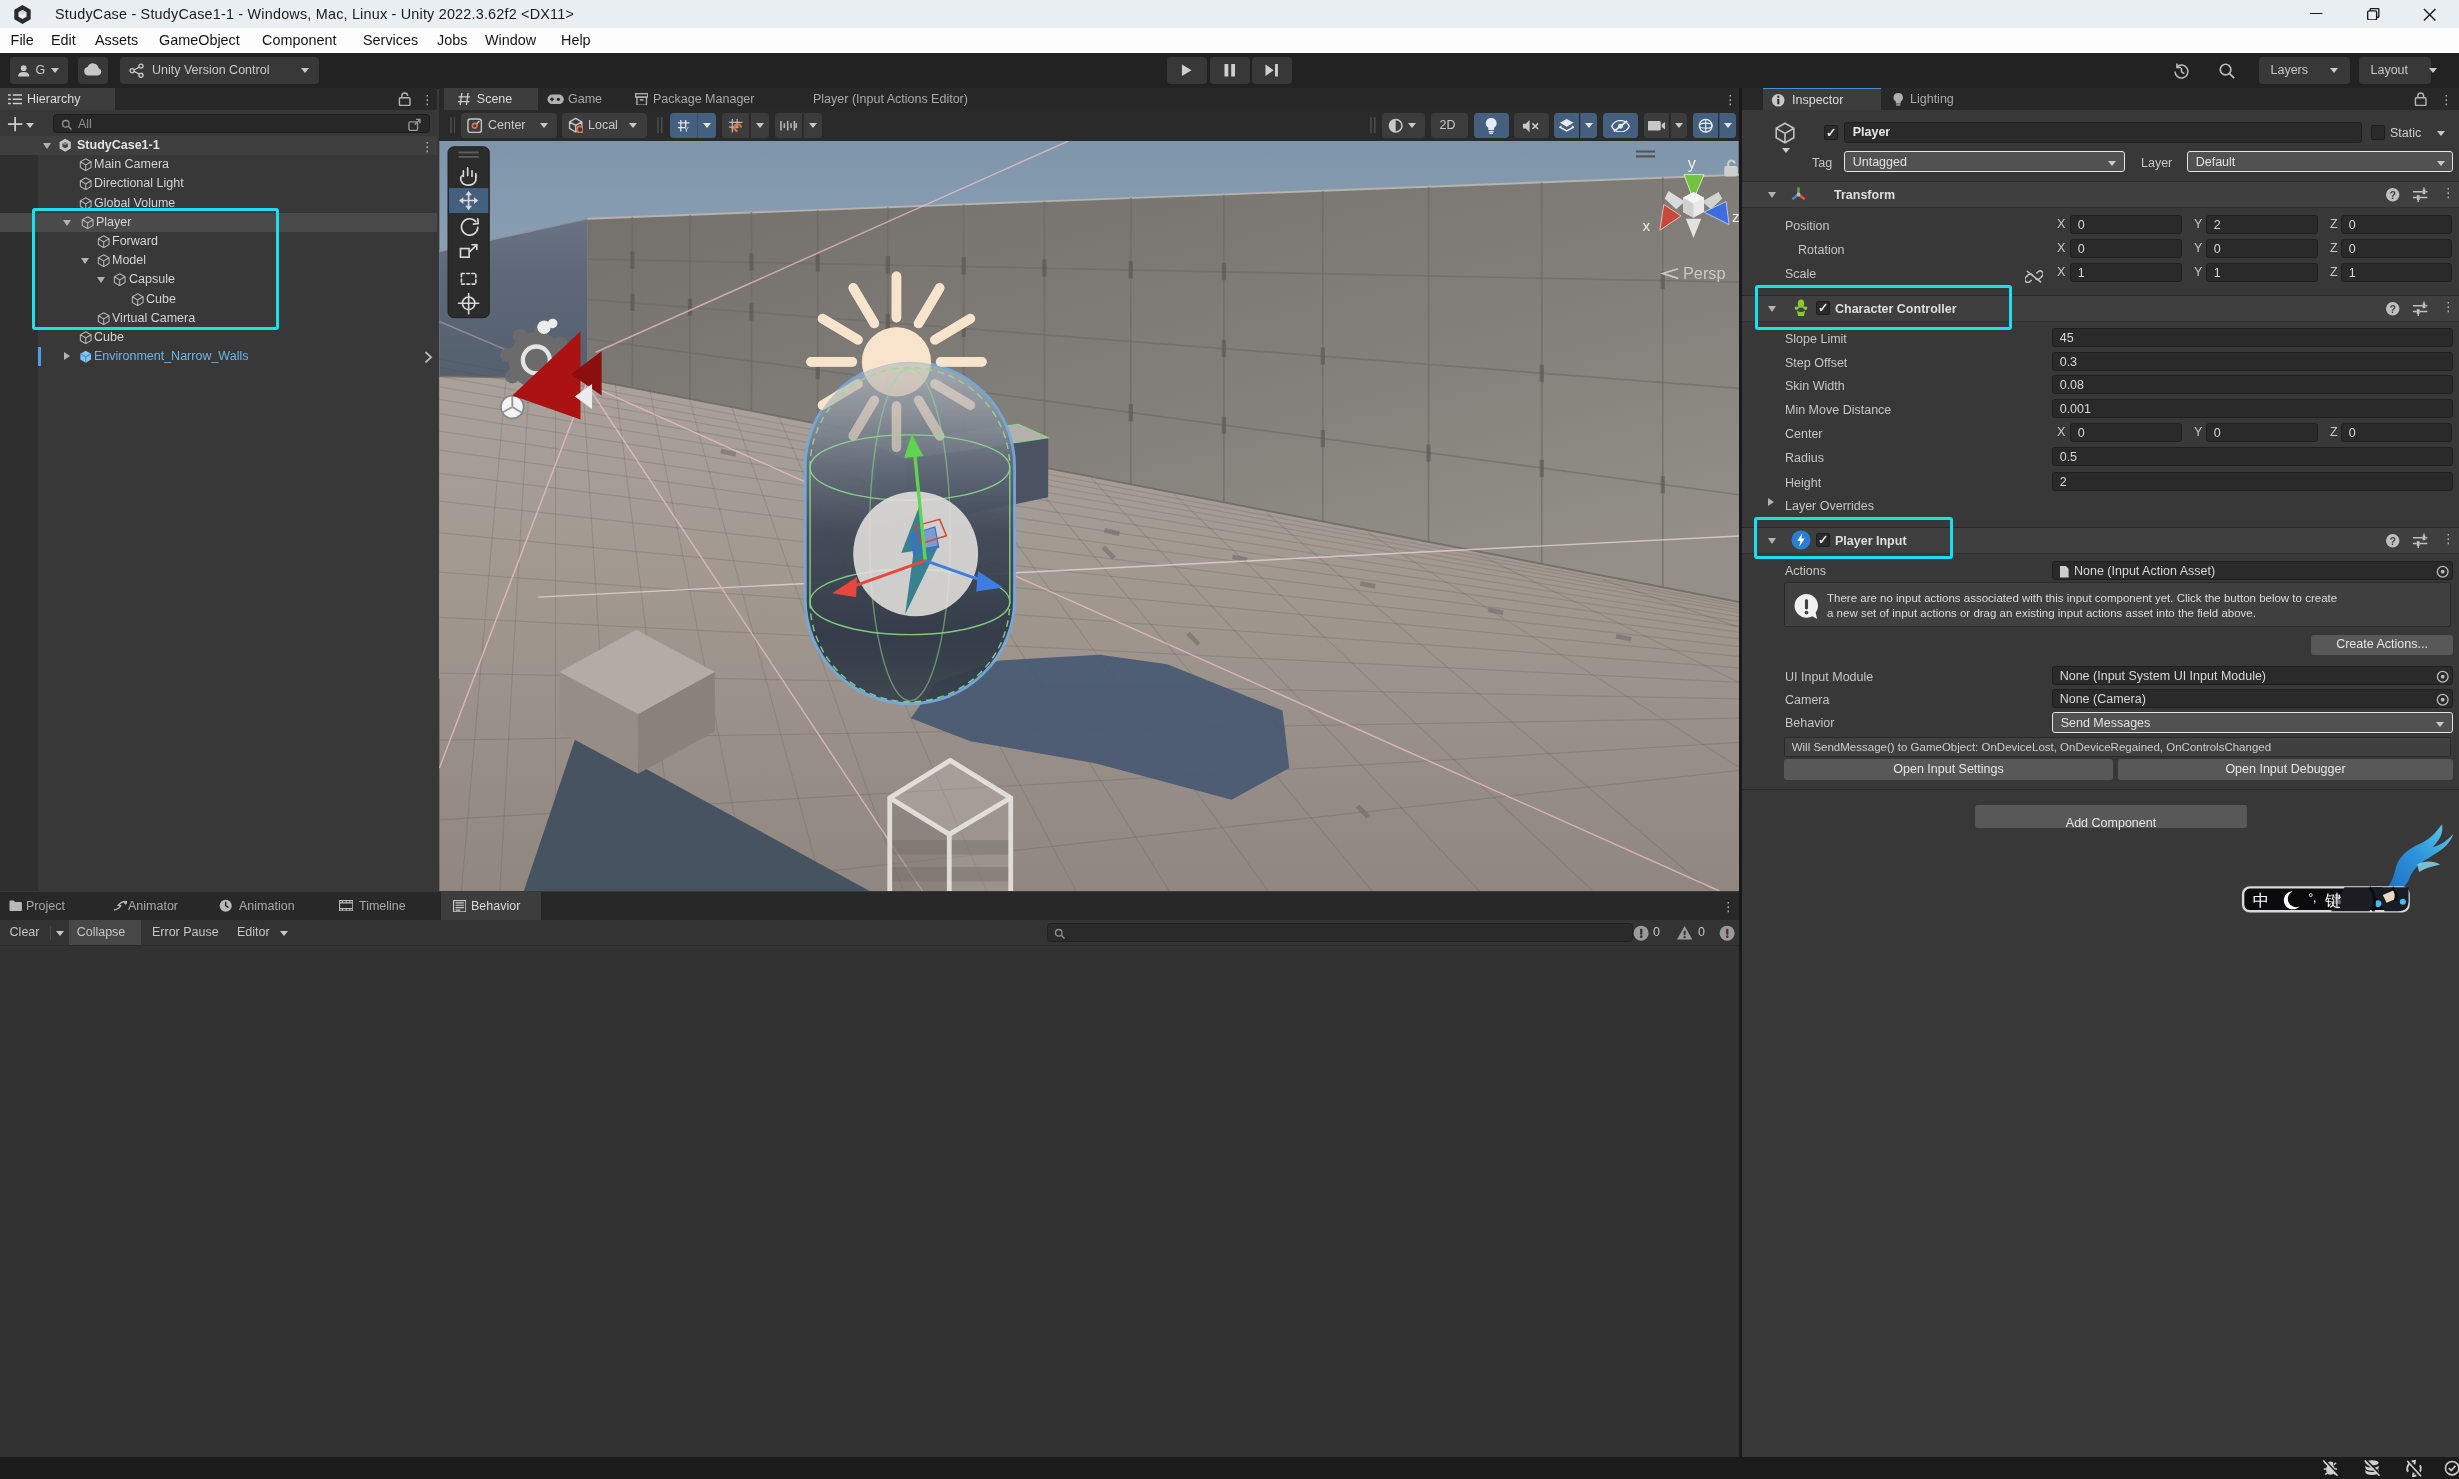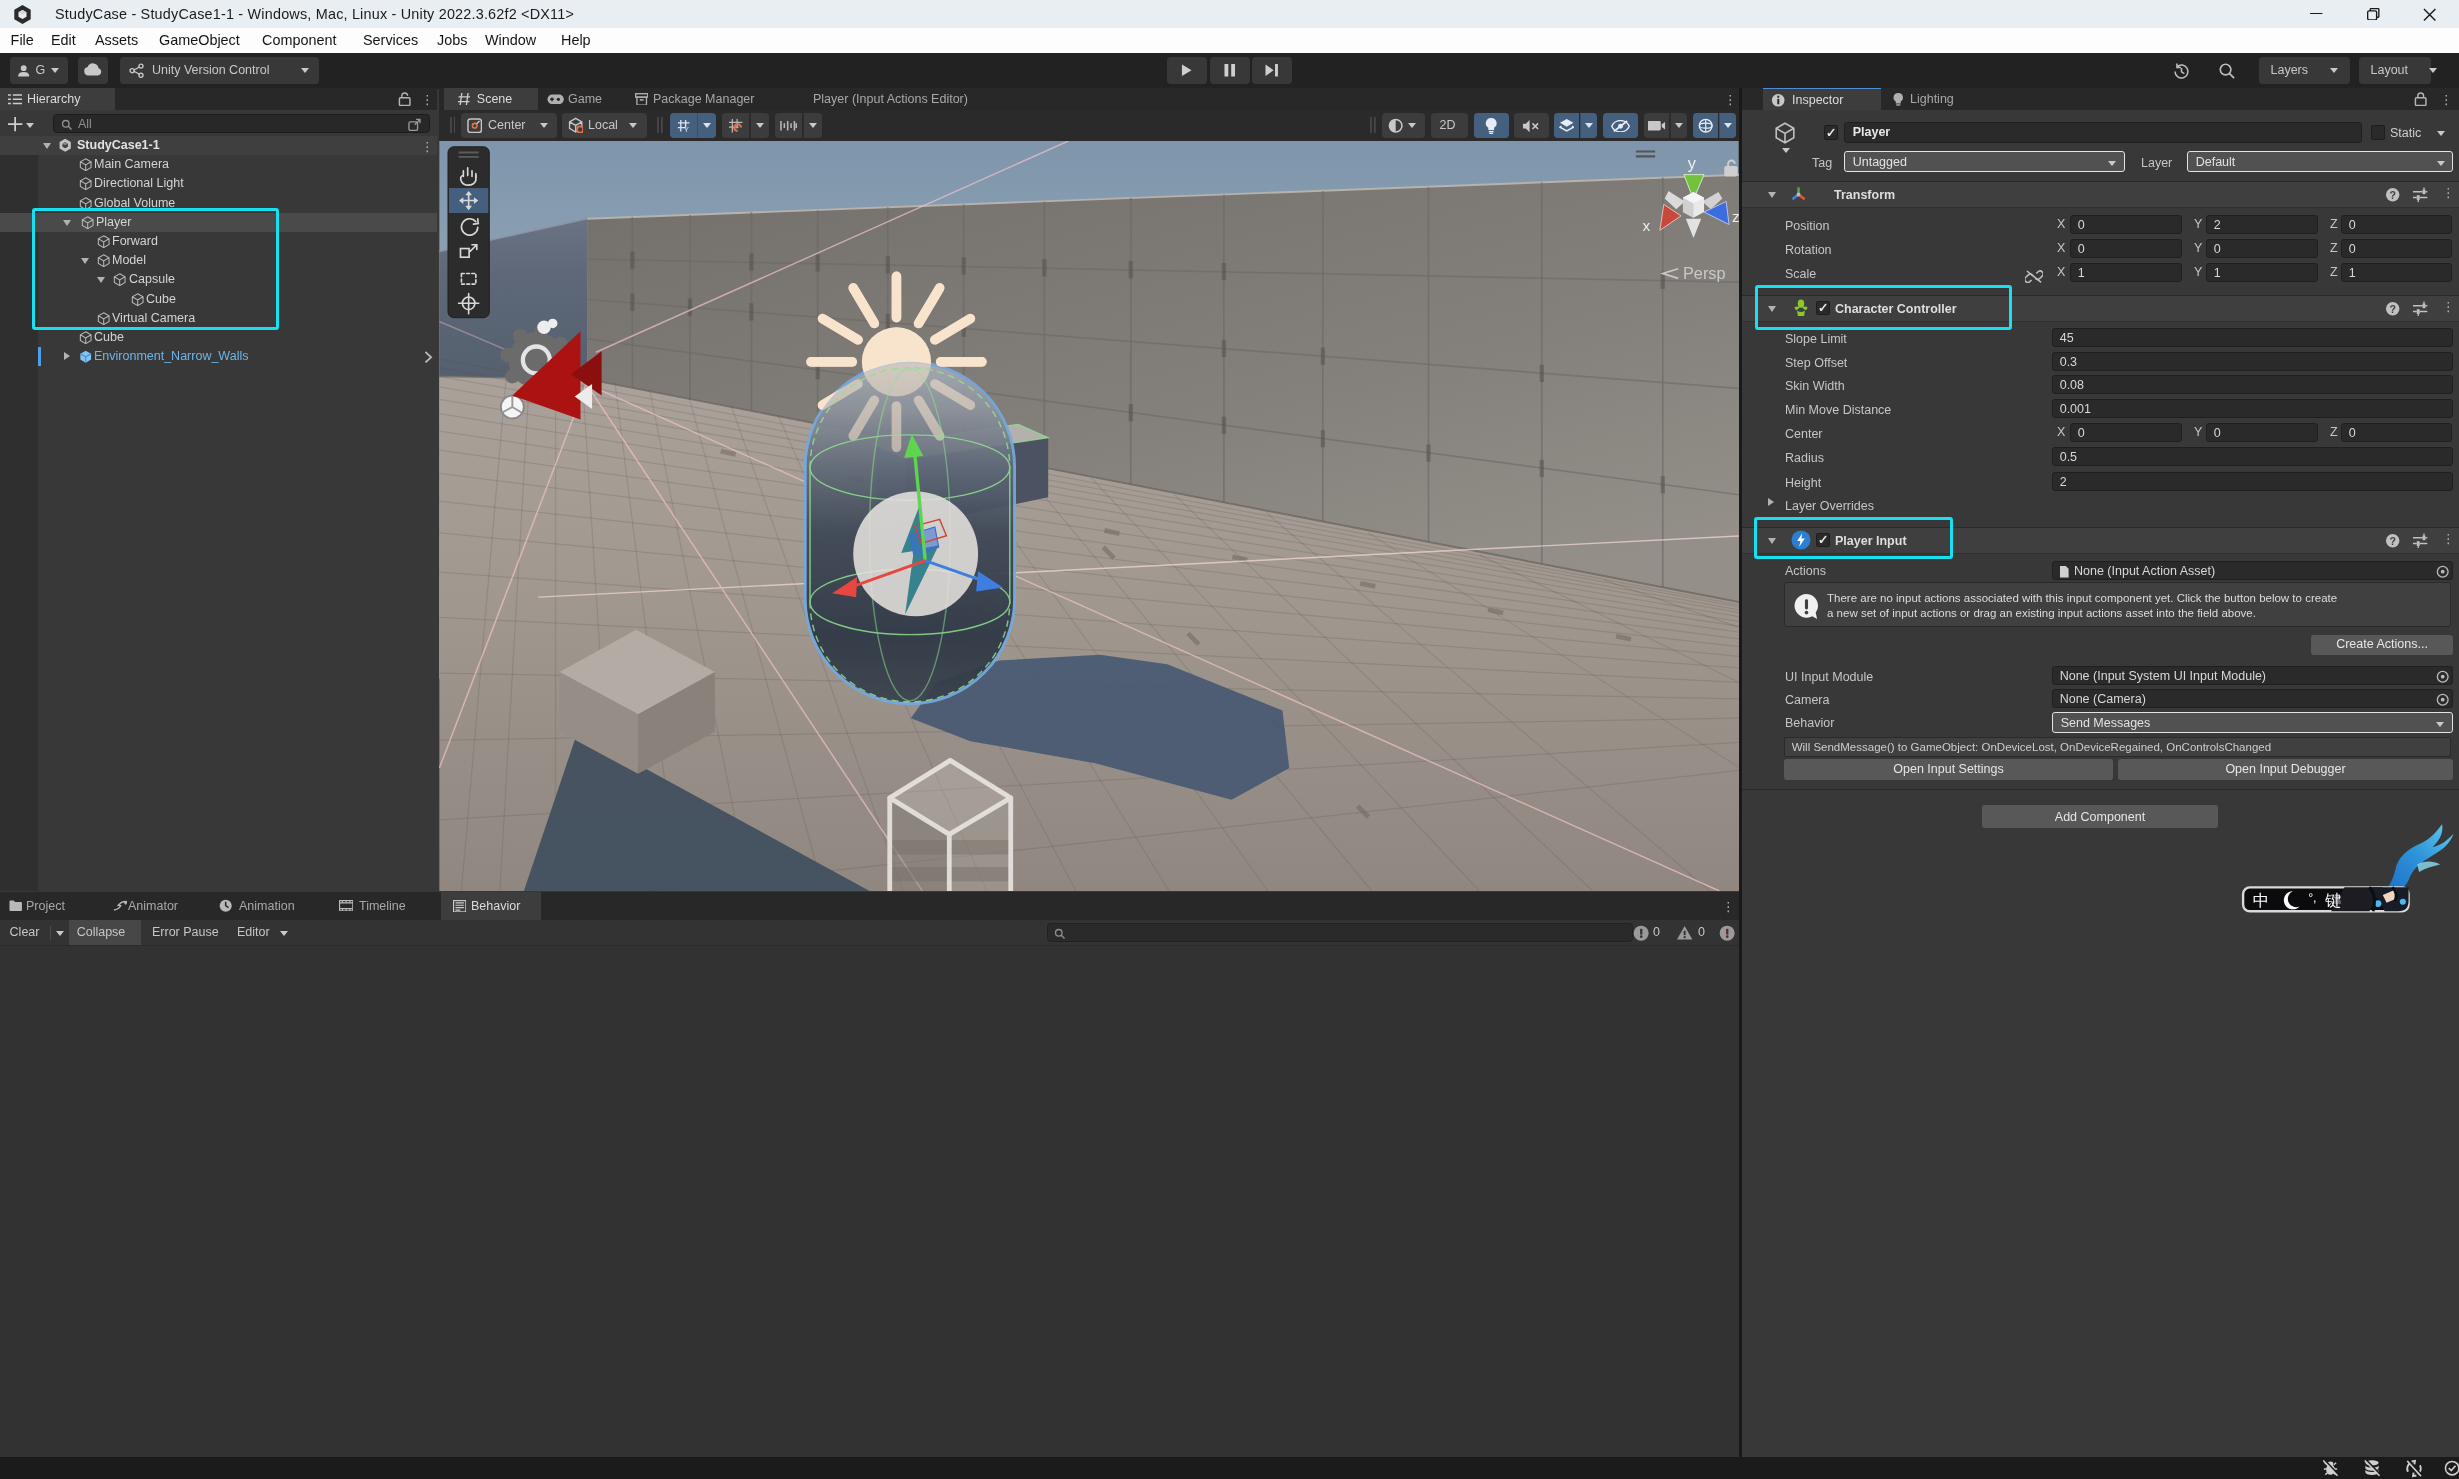"Rotation" span.ilab { left: 43px -> 56px }
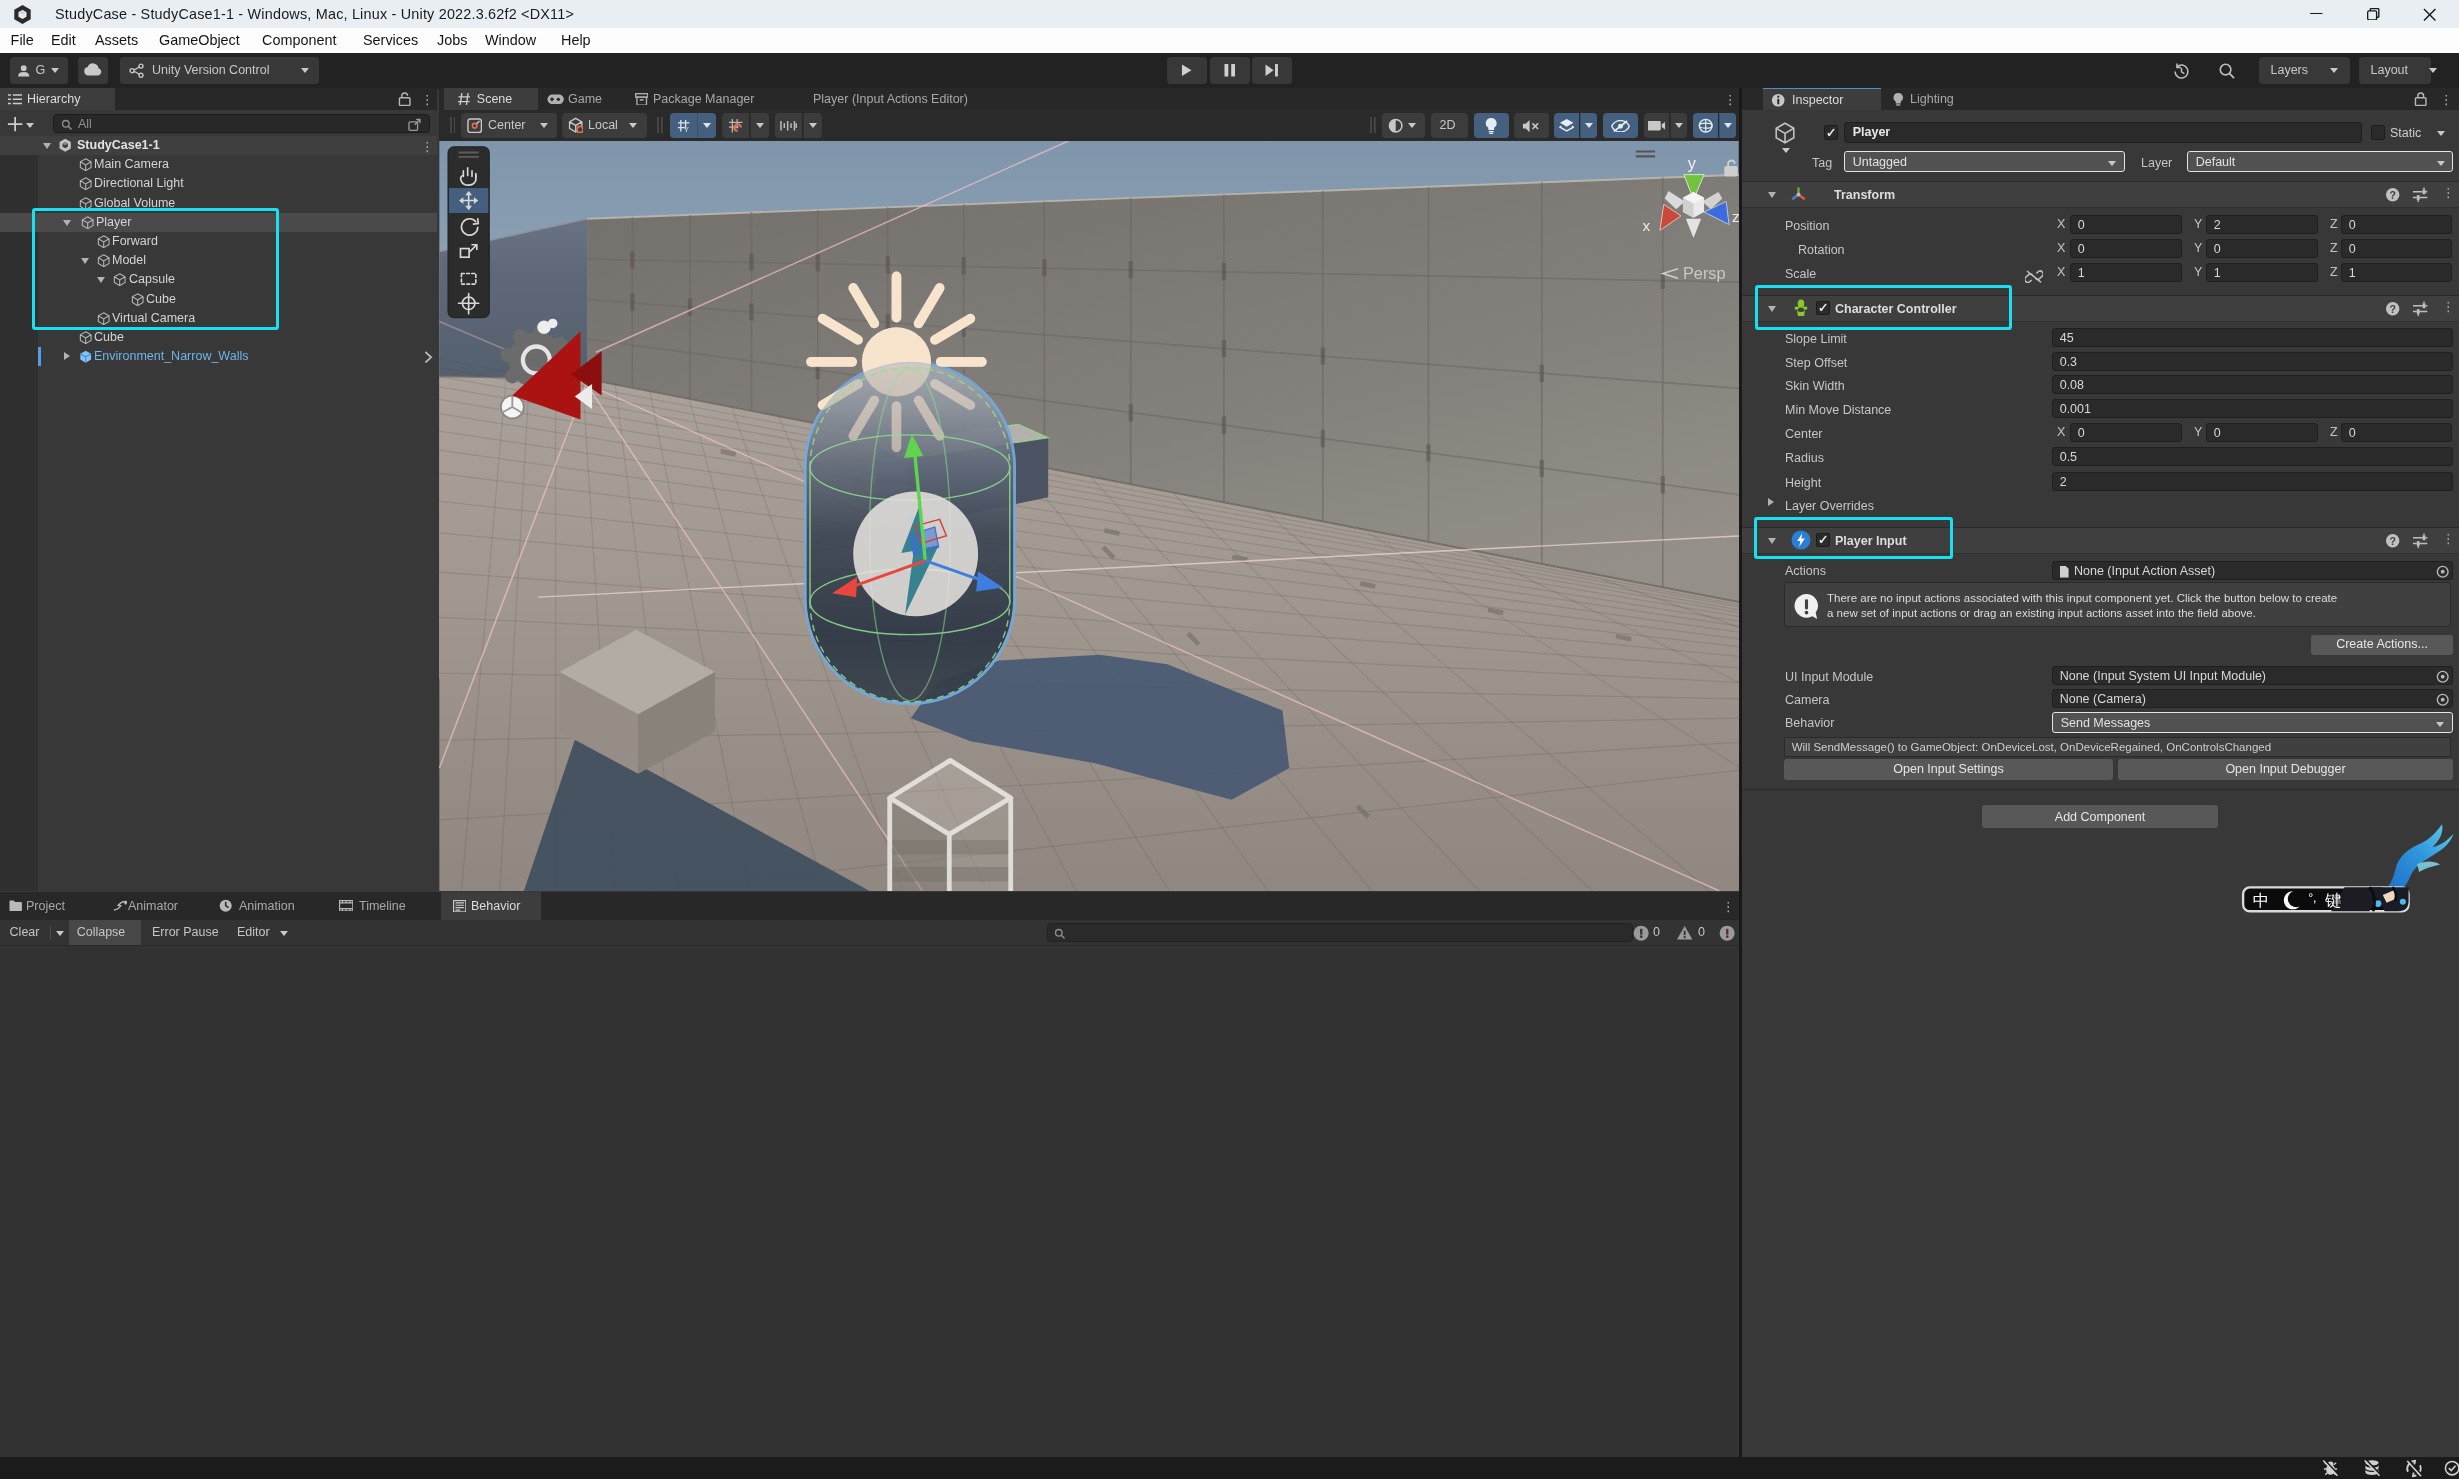"Add Component" div.ibtn { left: 240px -> 233px; padding-top: 5px -> 11px; width: 236px -> 272px }
